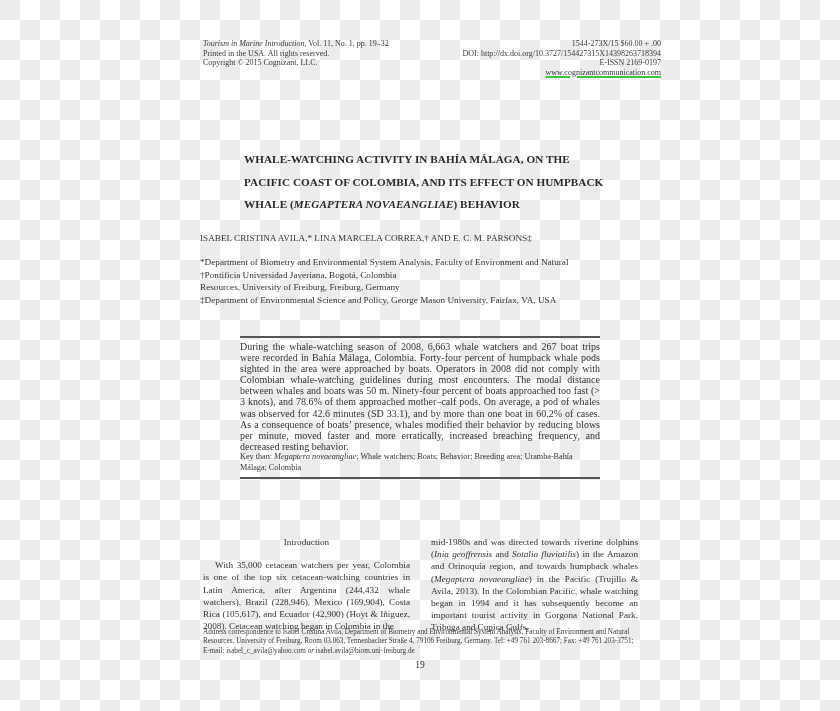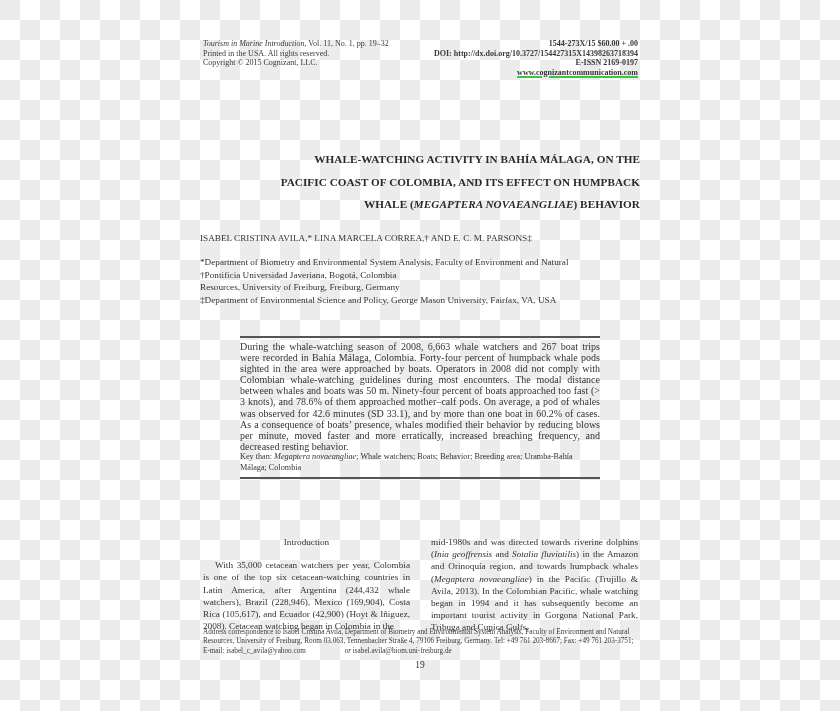"1544-273X/15 $60.00 + .00" .hdr-right { font-weight: bold -> none; right: 202px -> 179px }
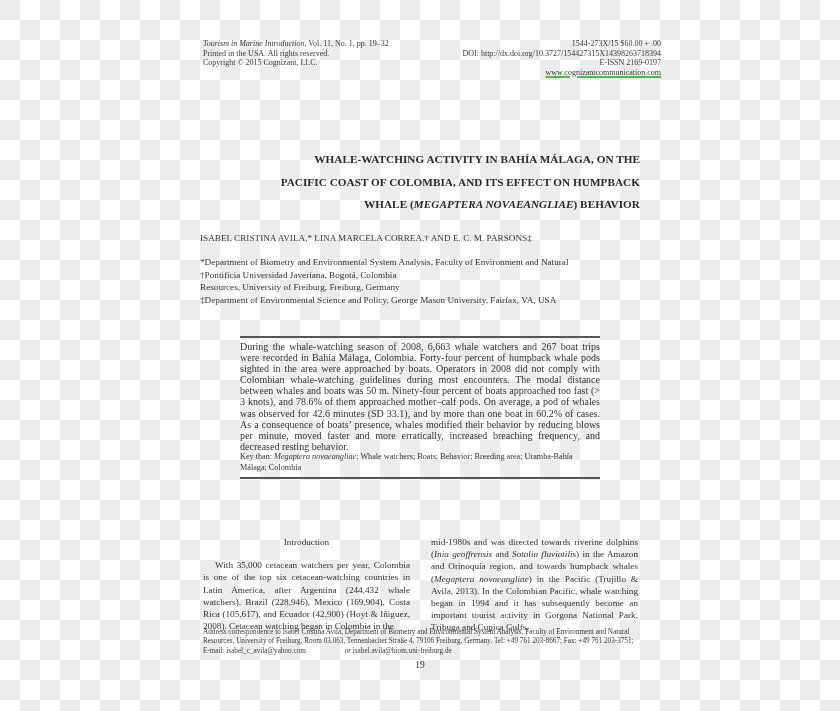"WHALE-WATCHING ACTIVITY IN BAHÍA MÁLAGA," .title { padding-left: none -> 44px; text-align: right -> left }
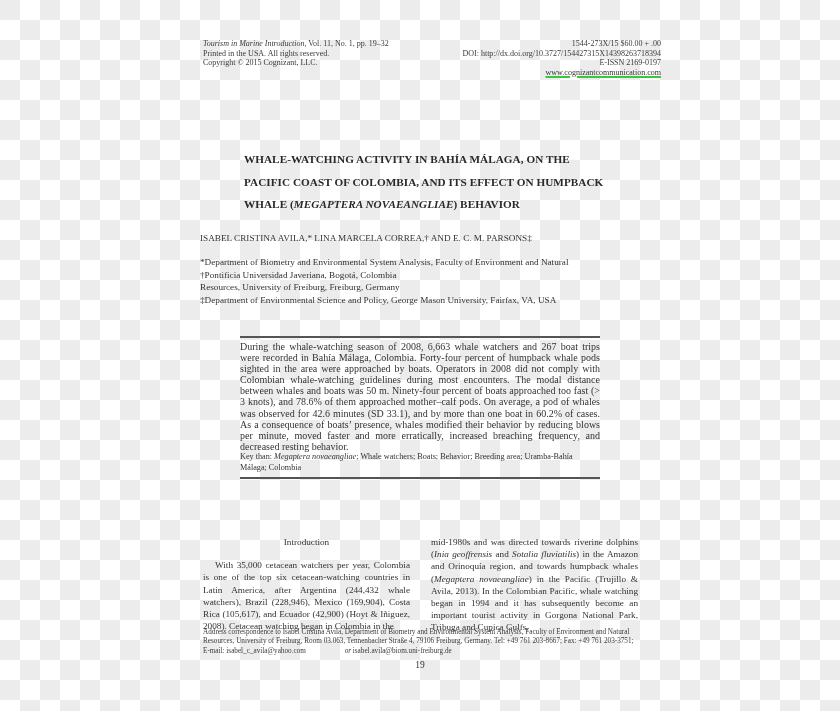"or" .corr i { margin-left: 37px -> none }
